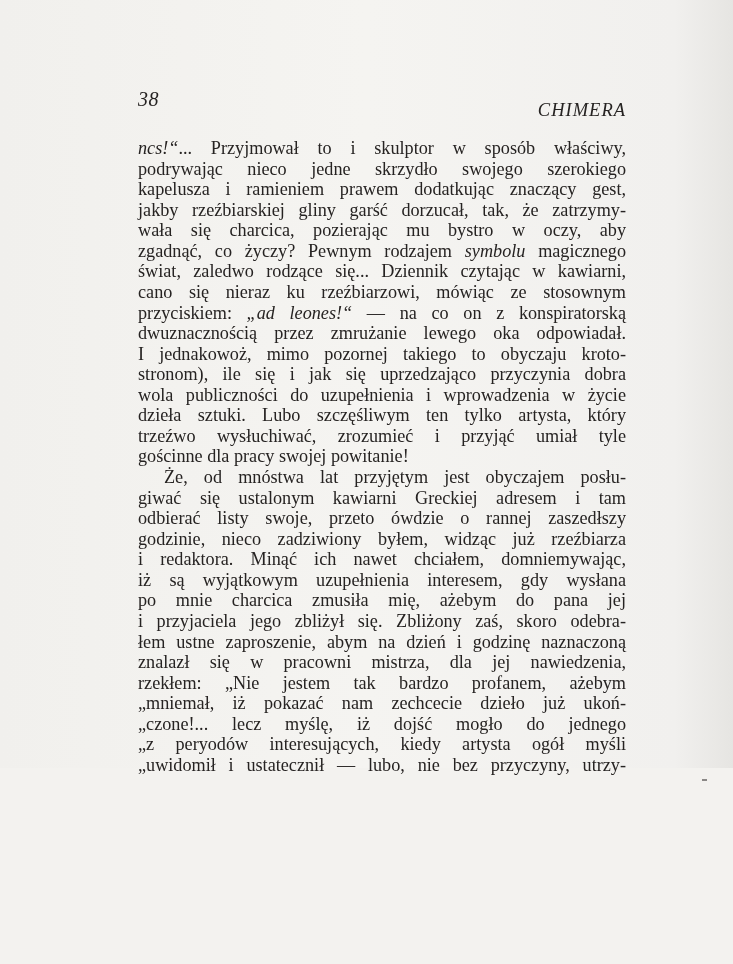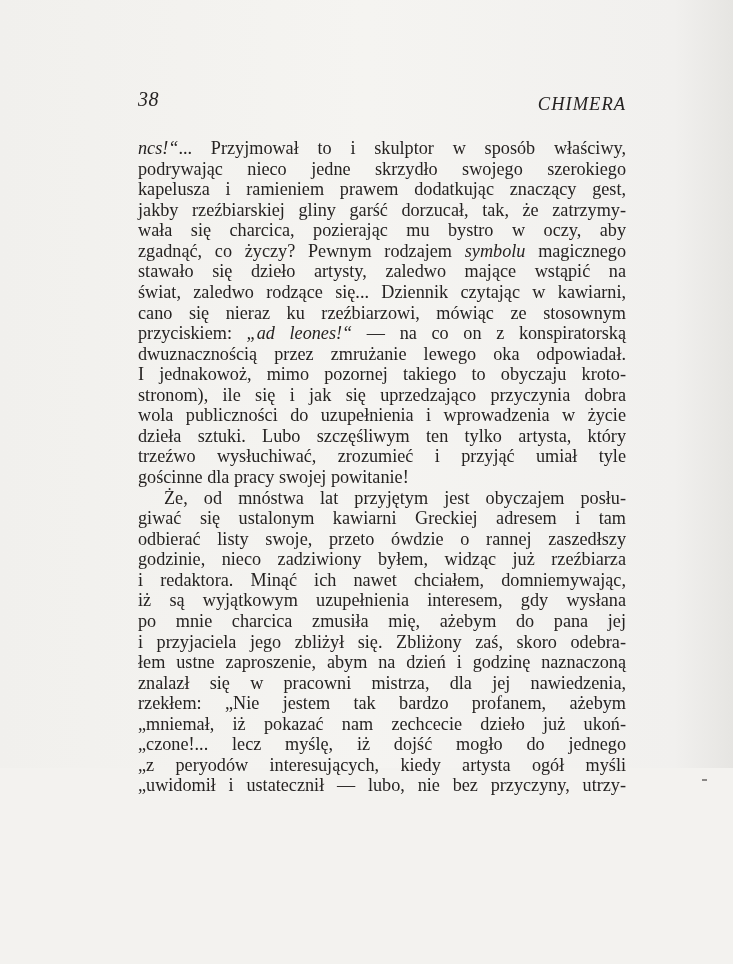"CHIMERA" .running-title { top: 6px -> 12px }
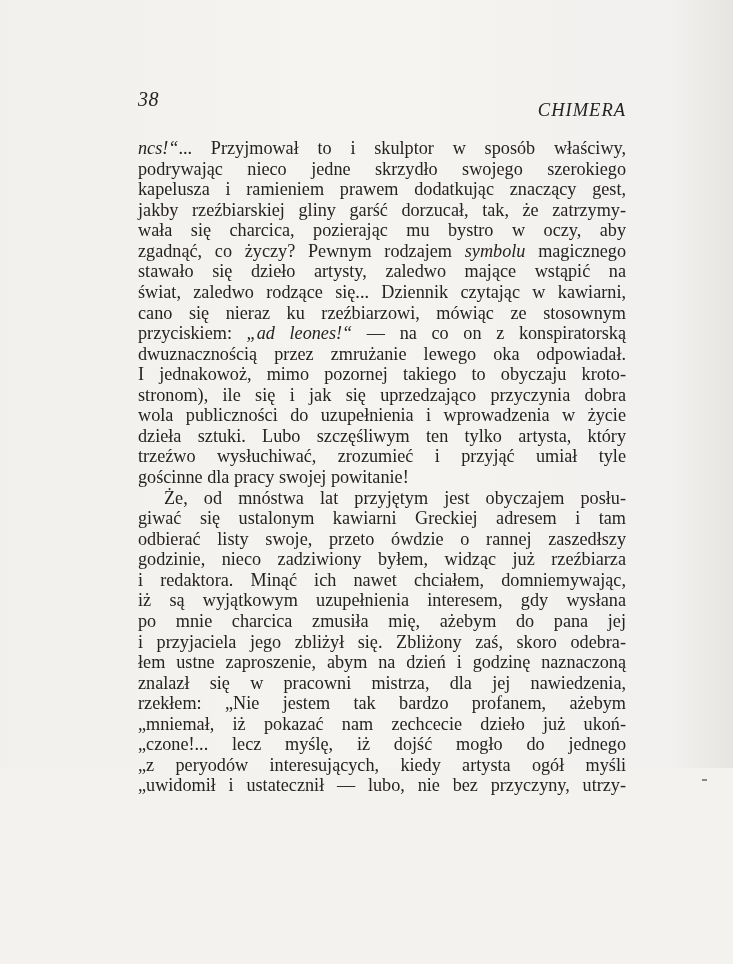"stawało się dzieło artysty, zaledwo" span.line { html: <span><span>stawało się dzieło artysty, zaledwo mające wstąpić na</span></span> -> none }
